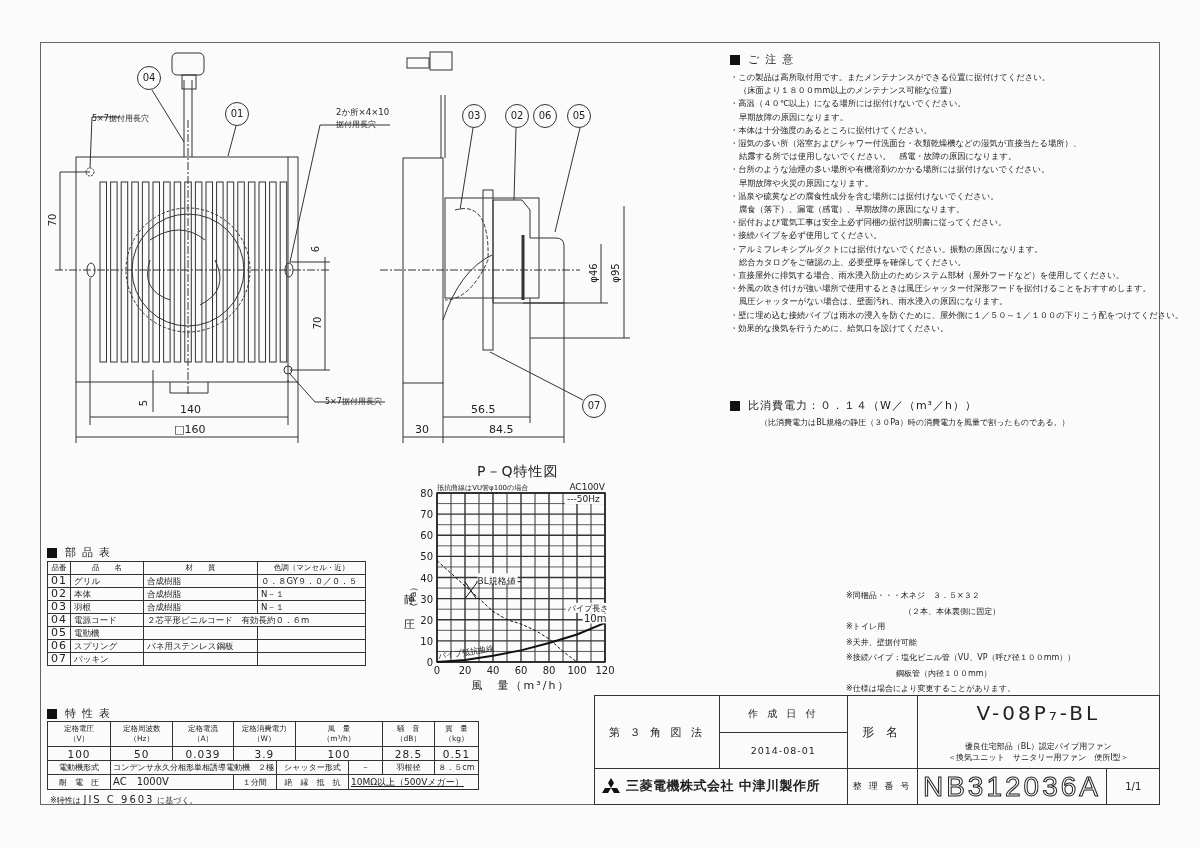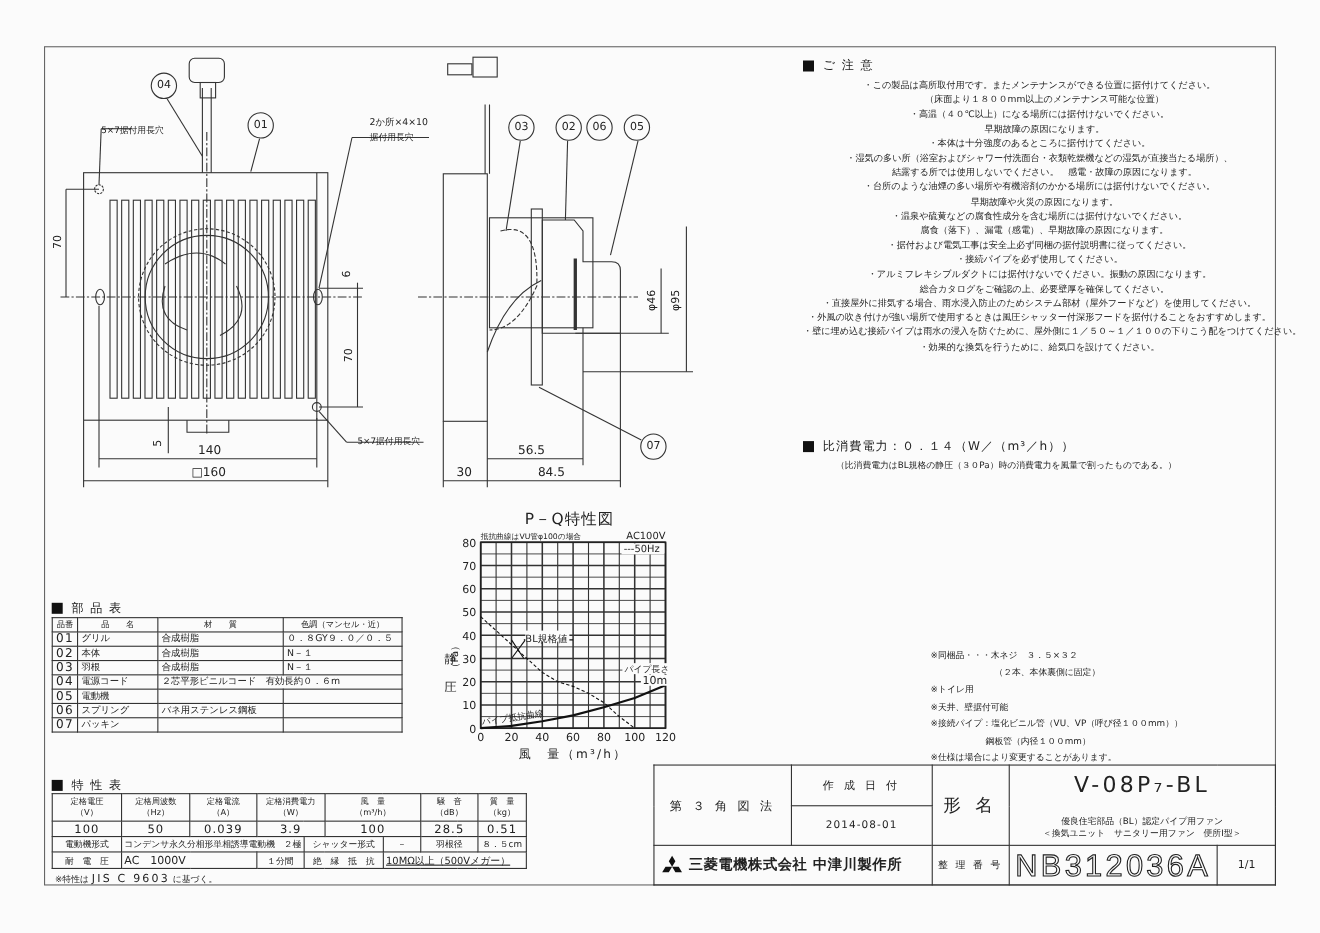"・この製品は高所取付用です。またメンテナンスができる位置に据付けてください。" .note-line { text-align: center -> none }
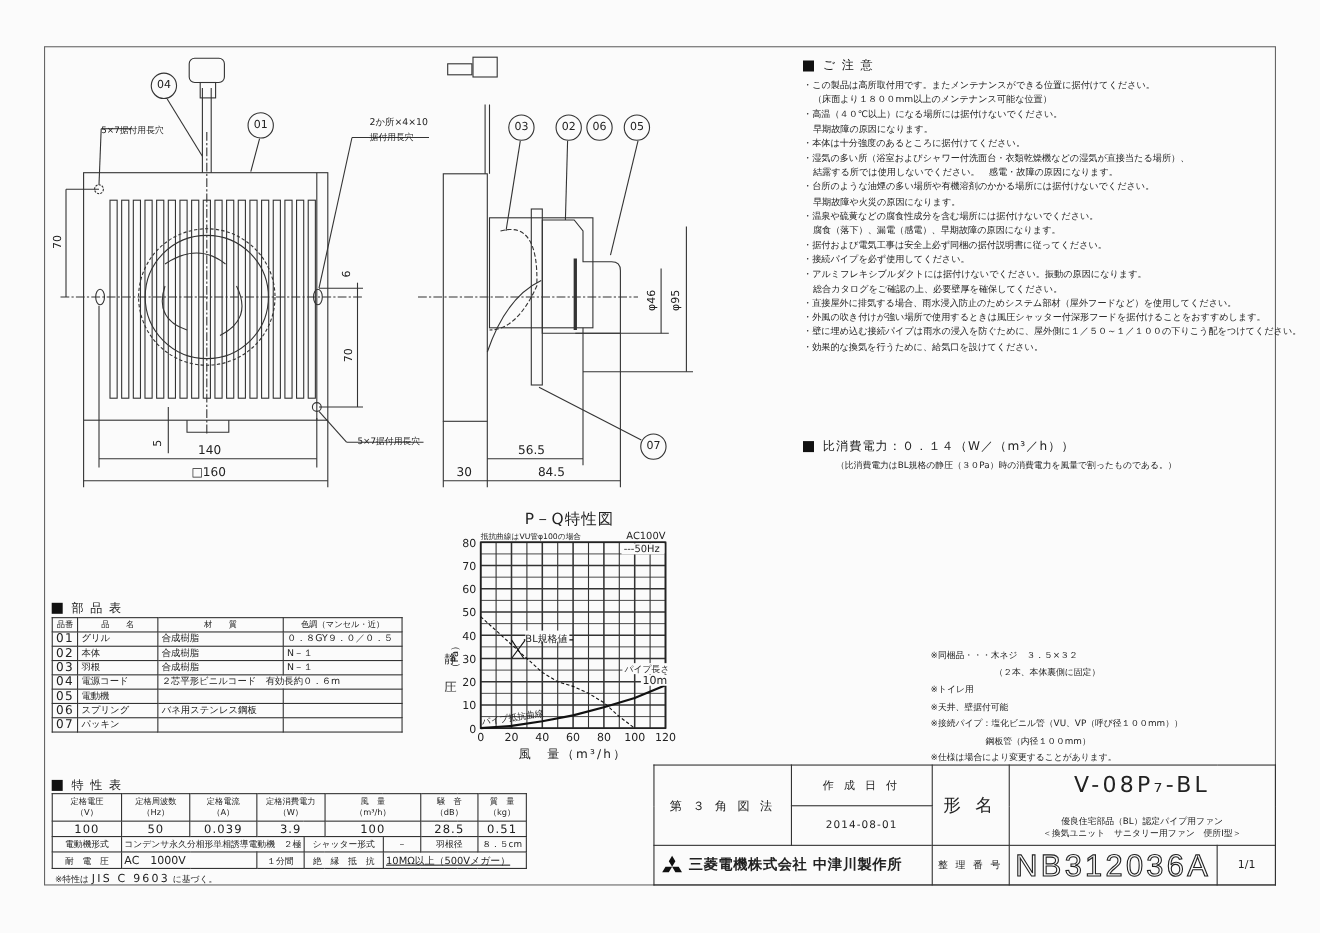"風圧シャッターがない場合は、壁面汚れ、雨水浸入の原因になります。" div.note-line { html: none -> <div>風圧シャッターがない場合は、壁面汚れ、雨水浸入の原因になります。</div> }
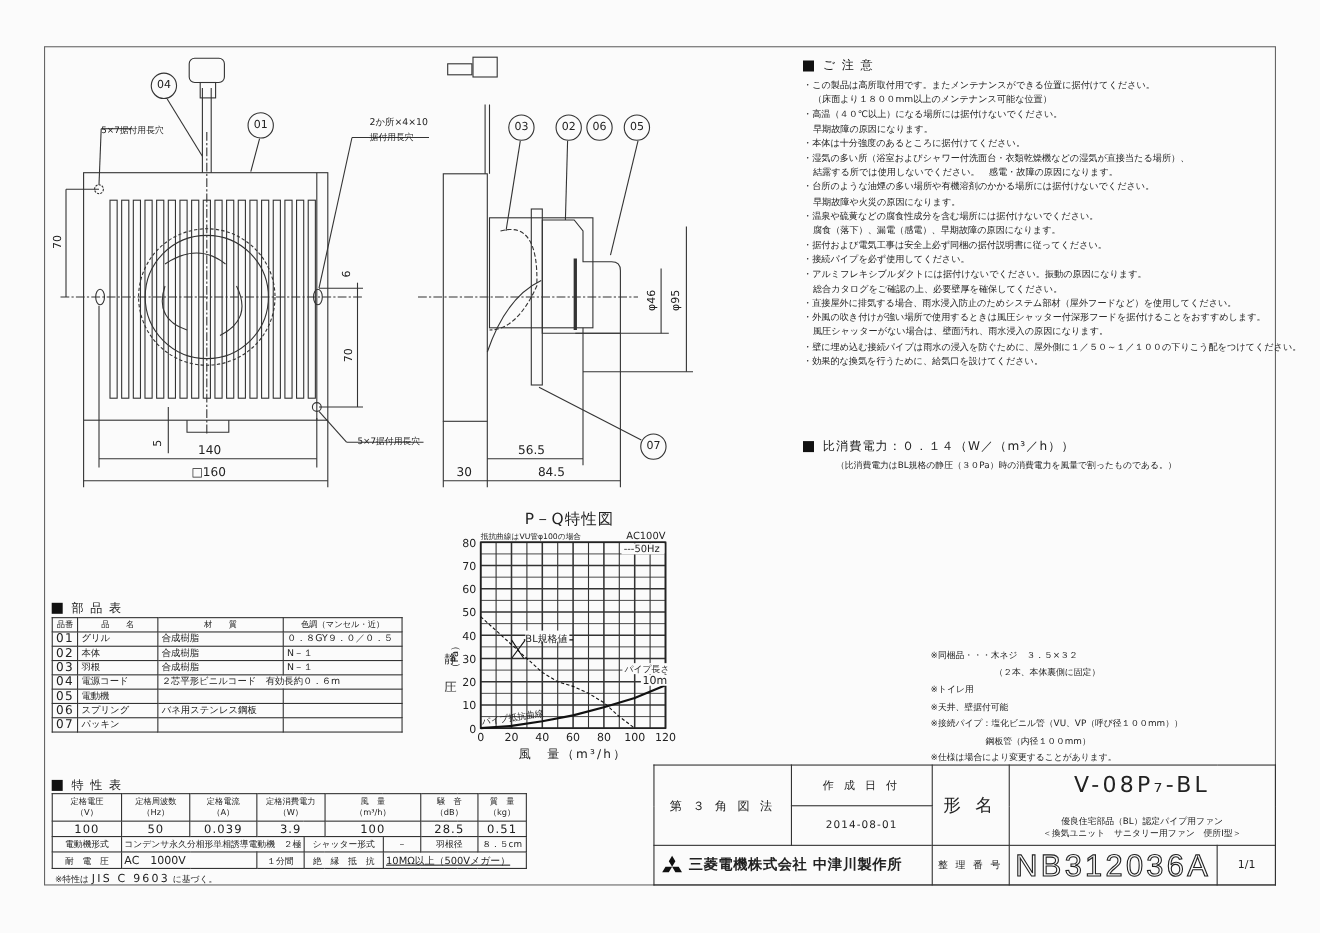"形 名" td { font-size: 16px -> 12px }
